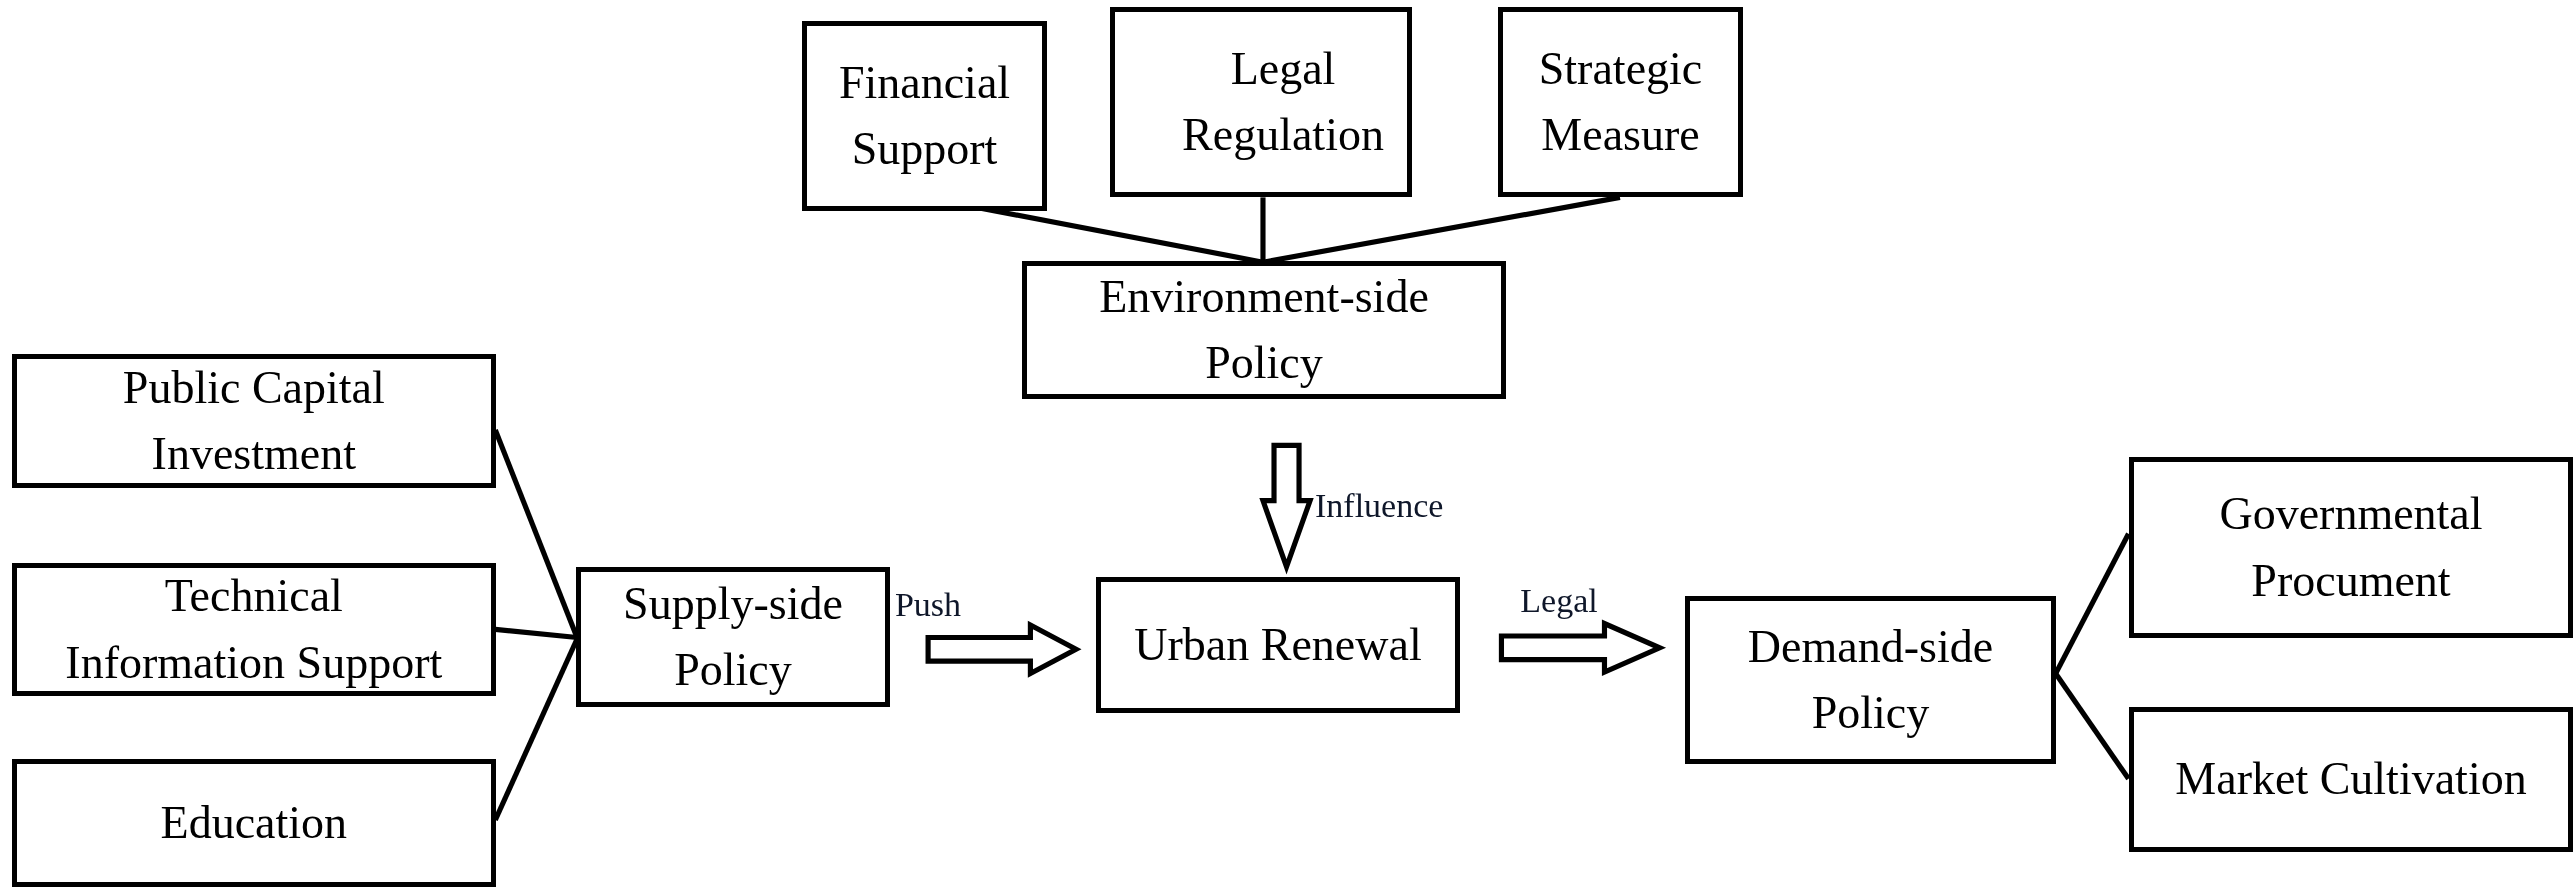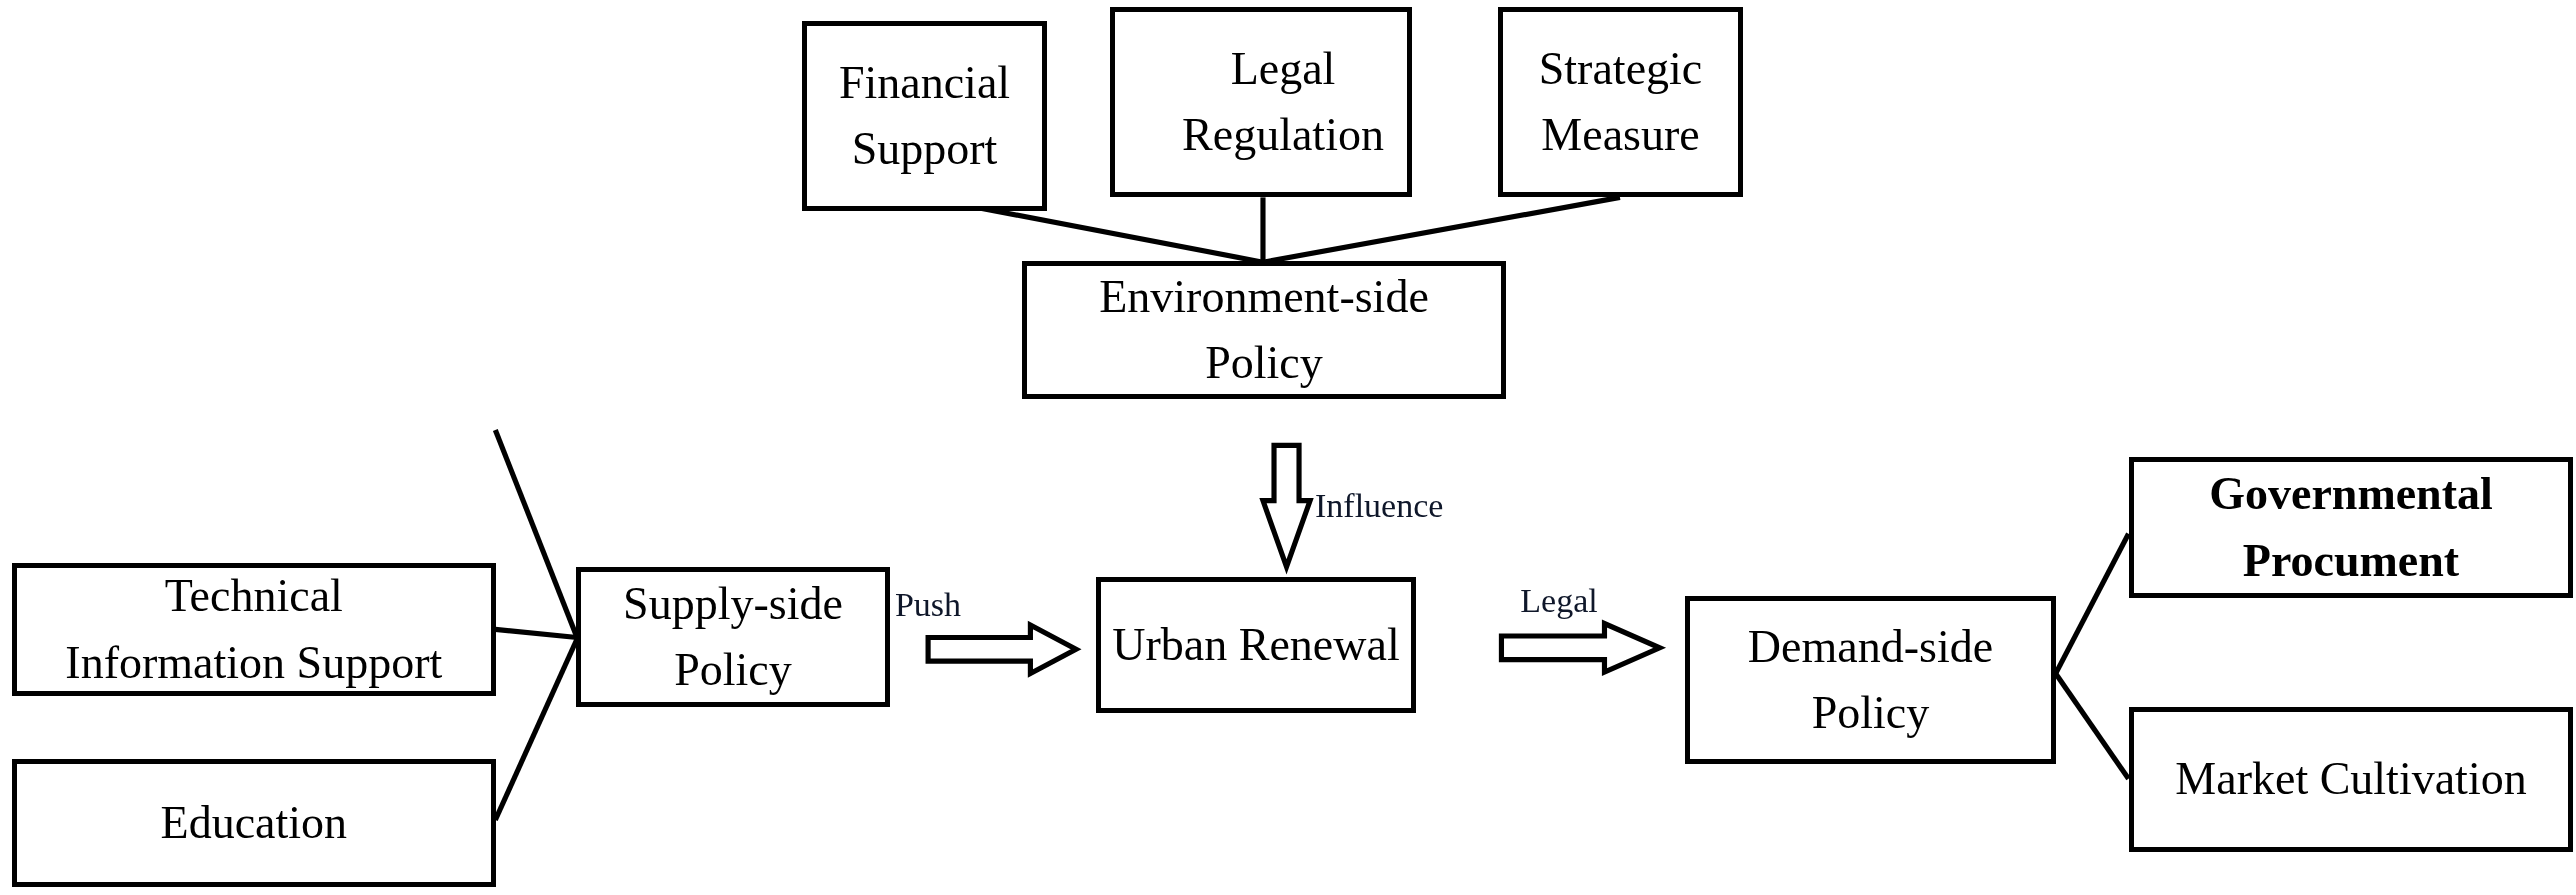"Public Capital" div.node { html: none -> <div>Public Capital Investment</div> }
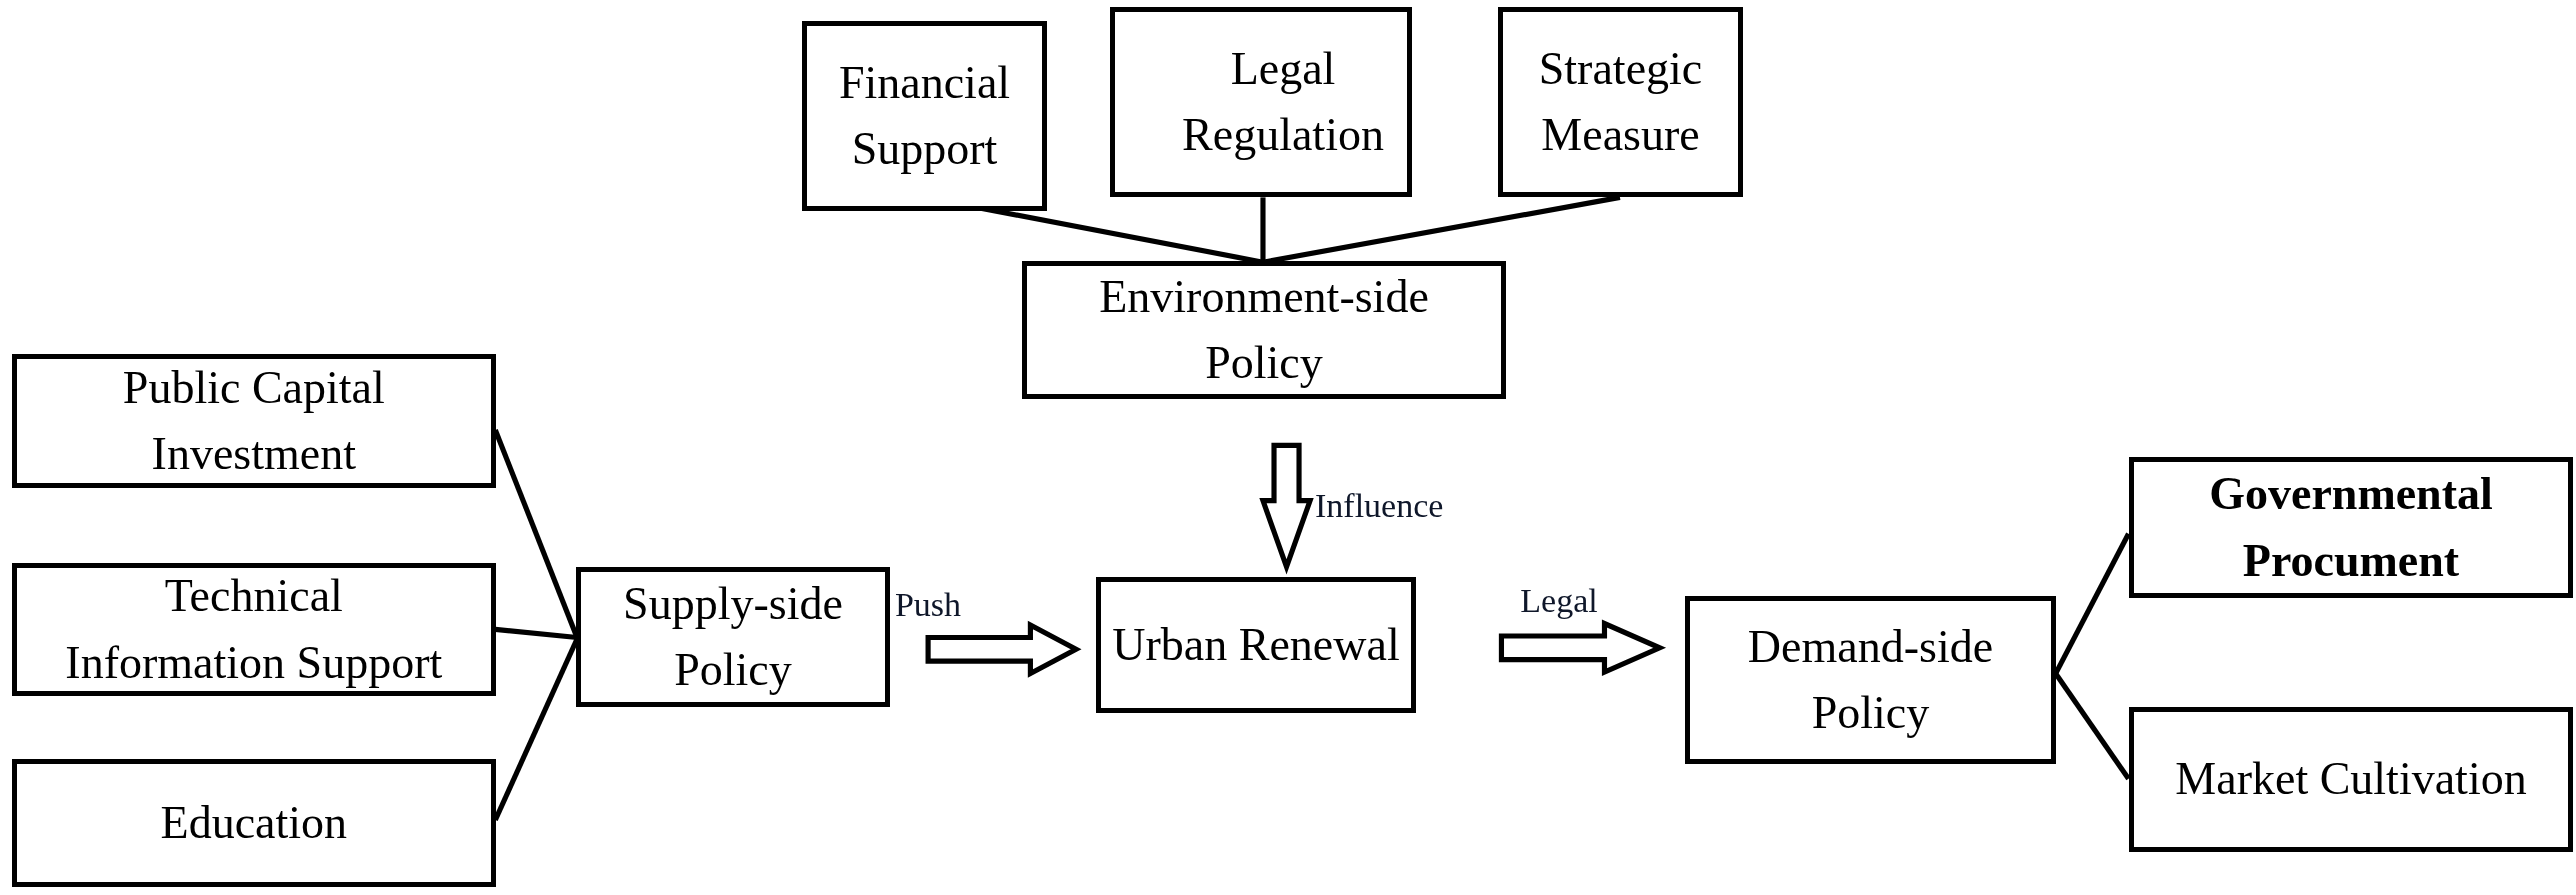"Governmental" div.node { font-weight: bold -> none; height: 141px -> 181px }
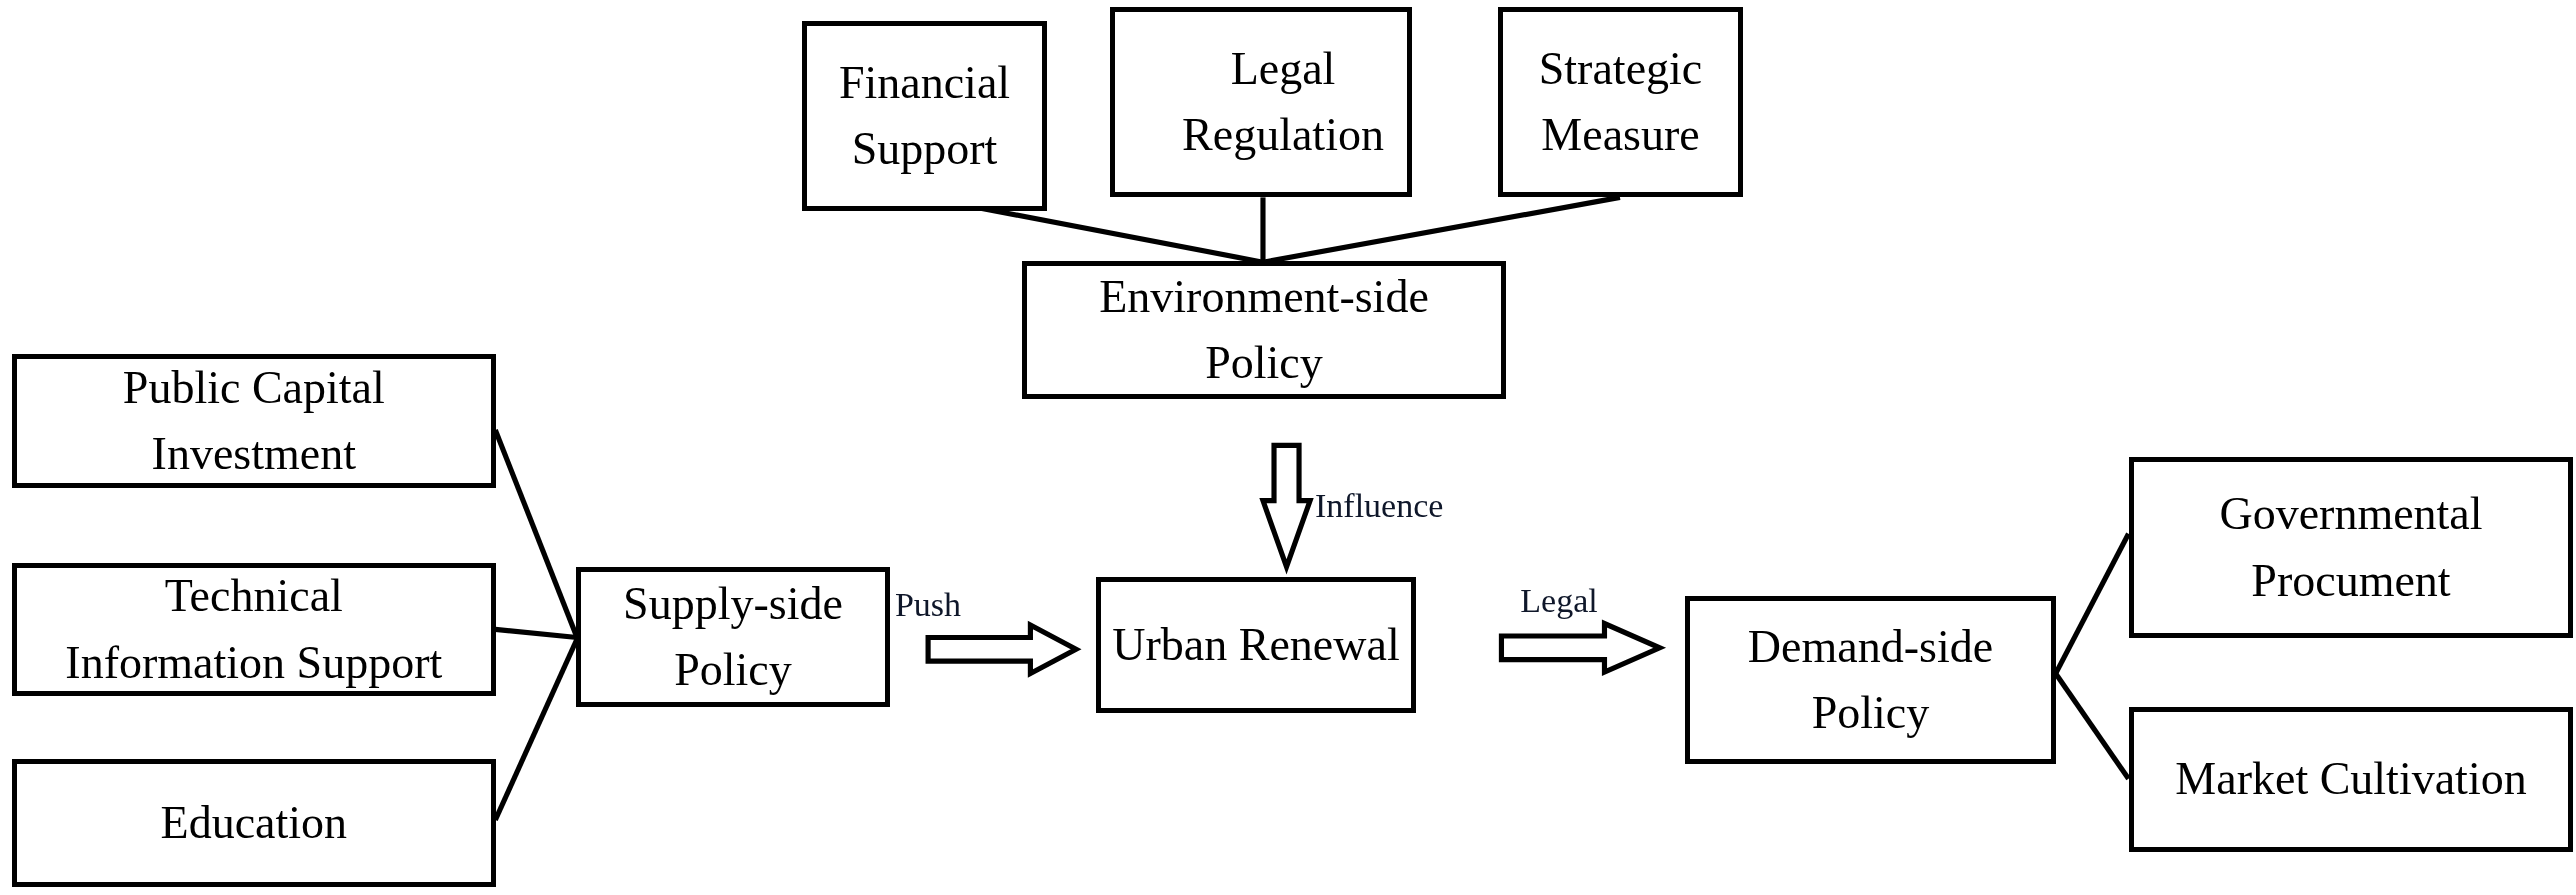"Urban Renewal" div.node { width: 320px -> 364px }
